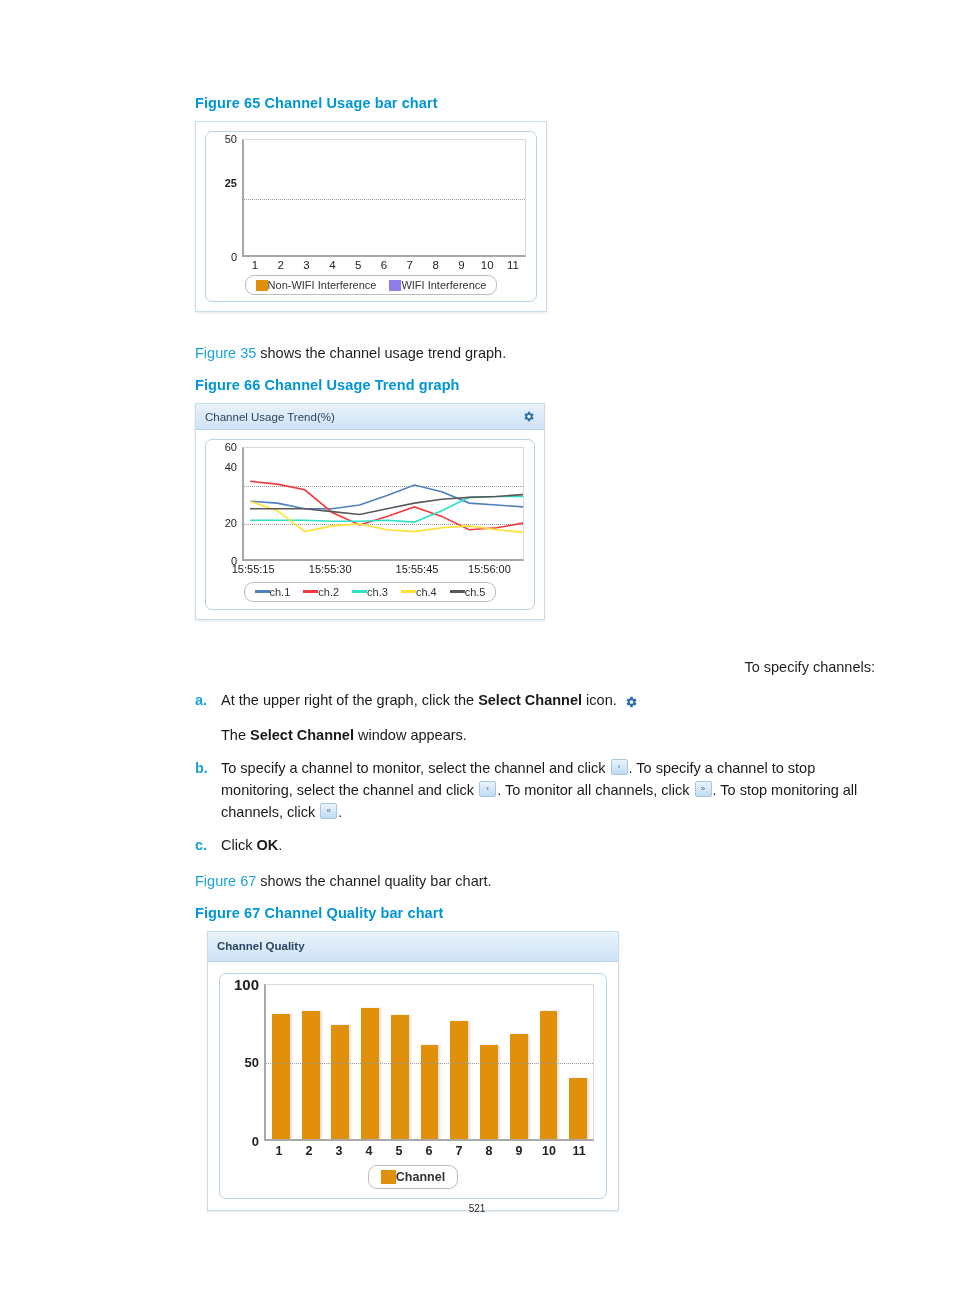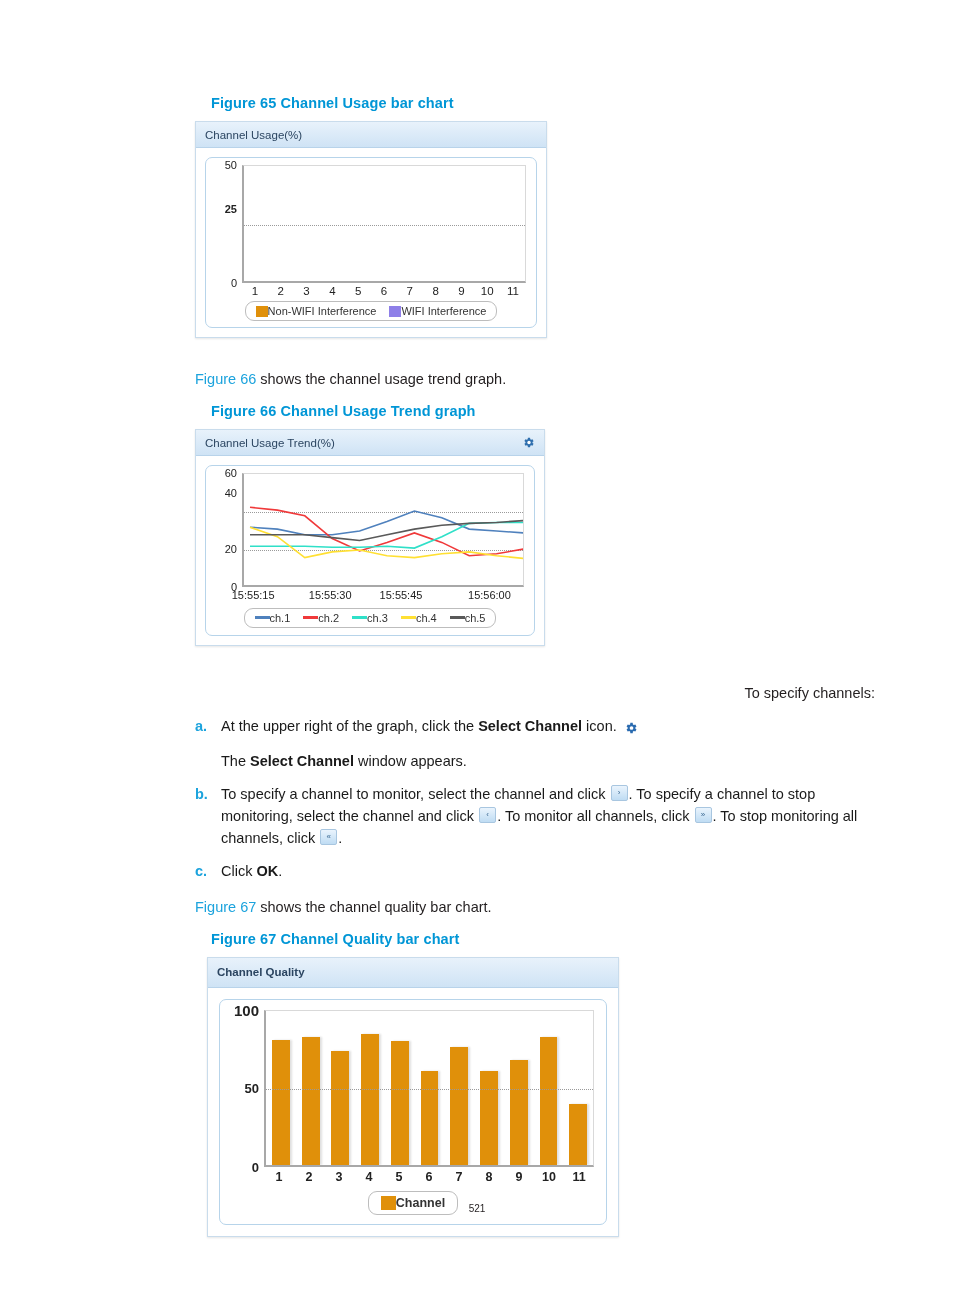"Figure 65 Channel Usage bar" .fig-caption { margin: 0 0 10px 16px -> 0 0 10px 0 }
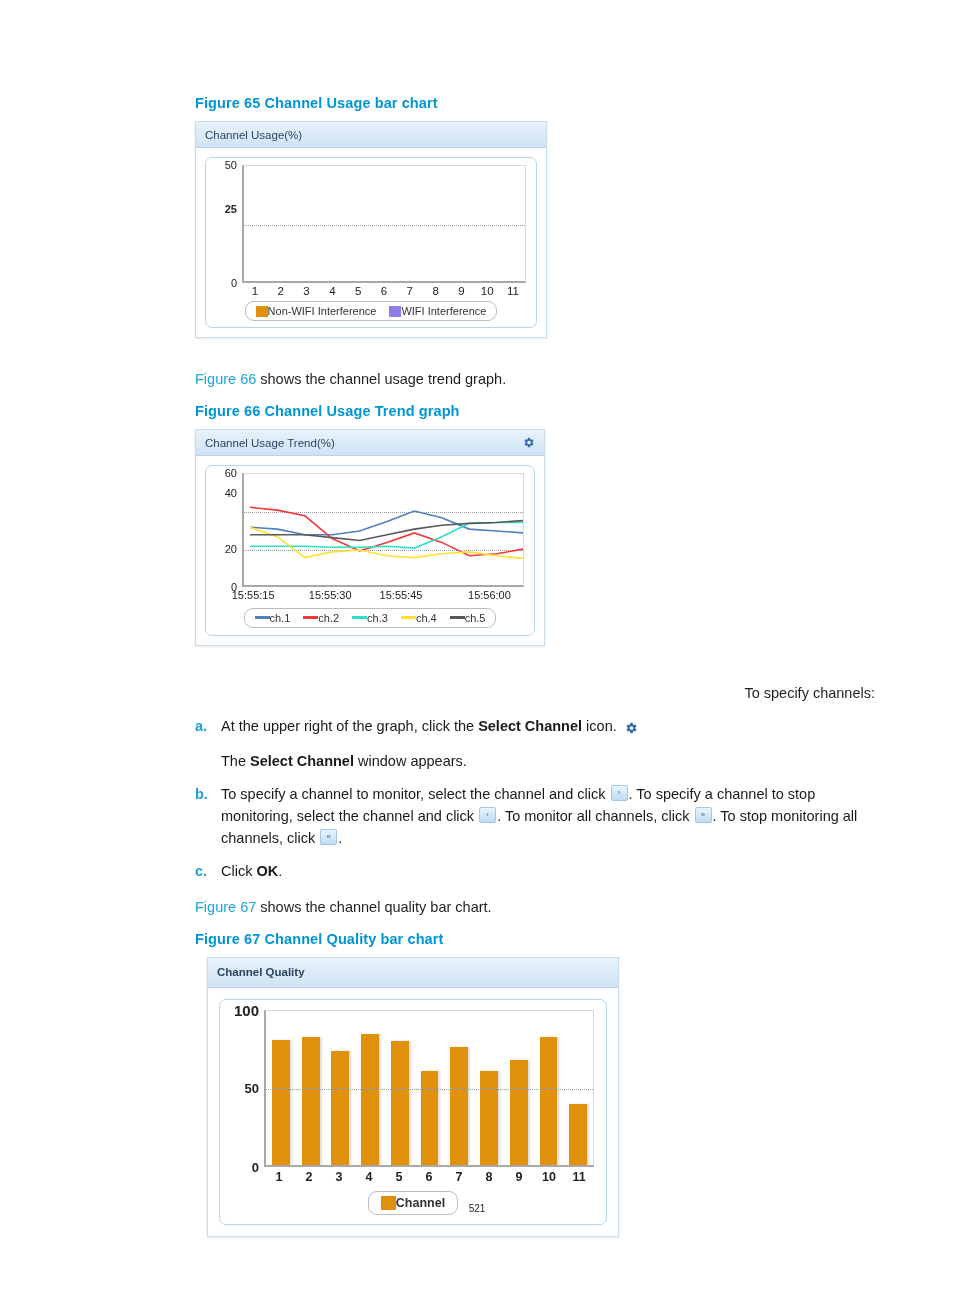"Channel Usage(%)" div.panel-header { html: <div> <span>Channel Usage(%)</span> </div> -> none }
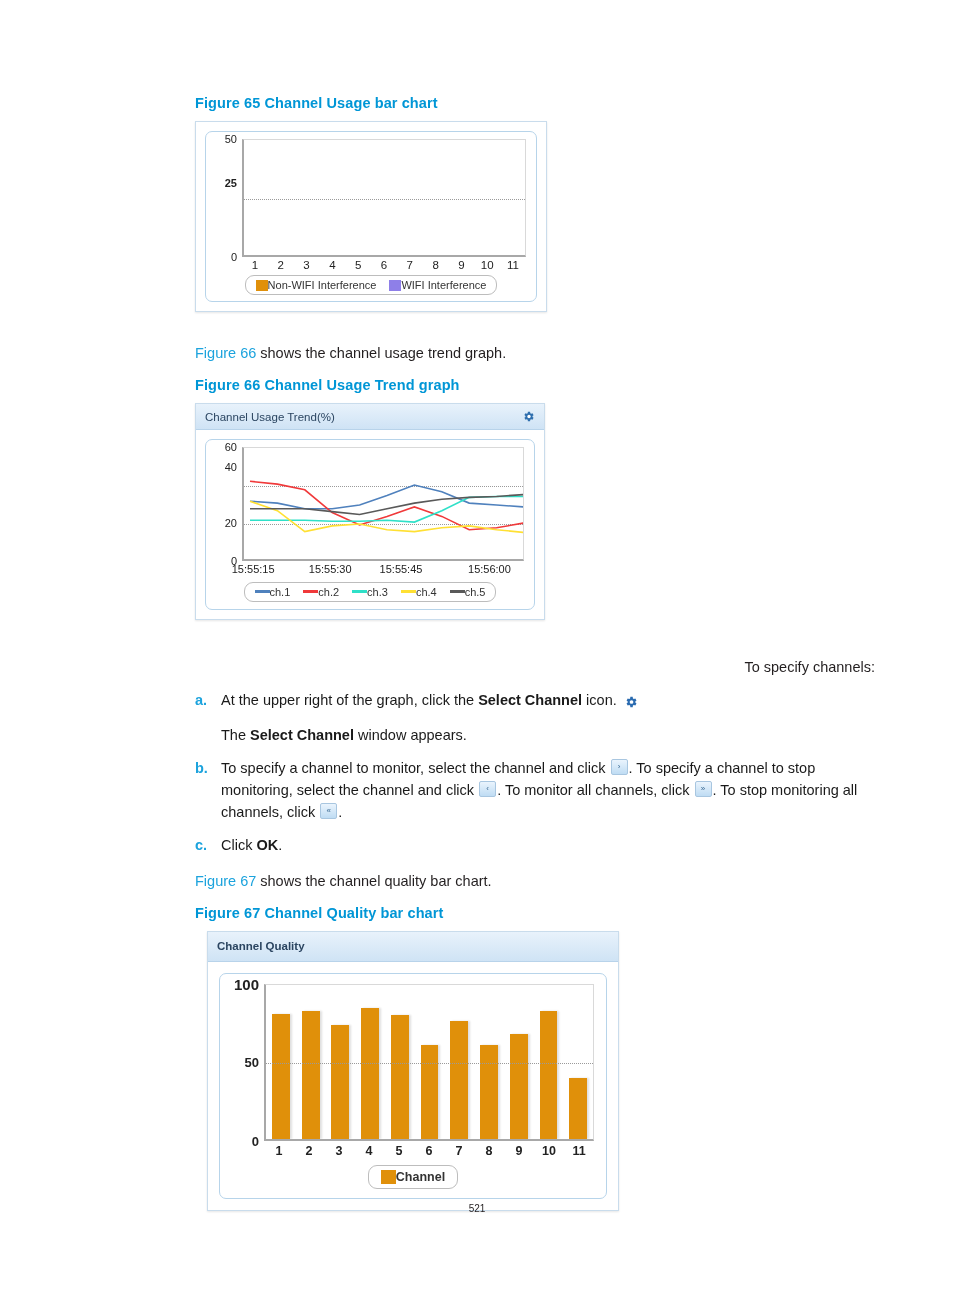"Figure 66" span.xref { text: 66 -> 35 }
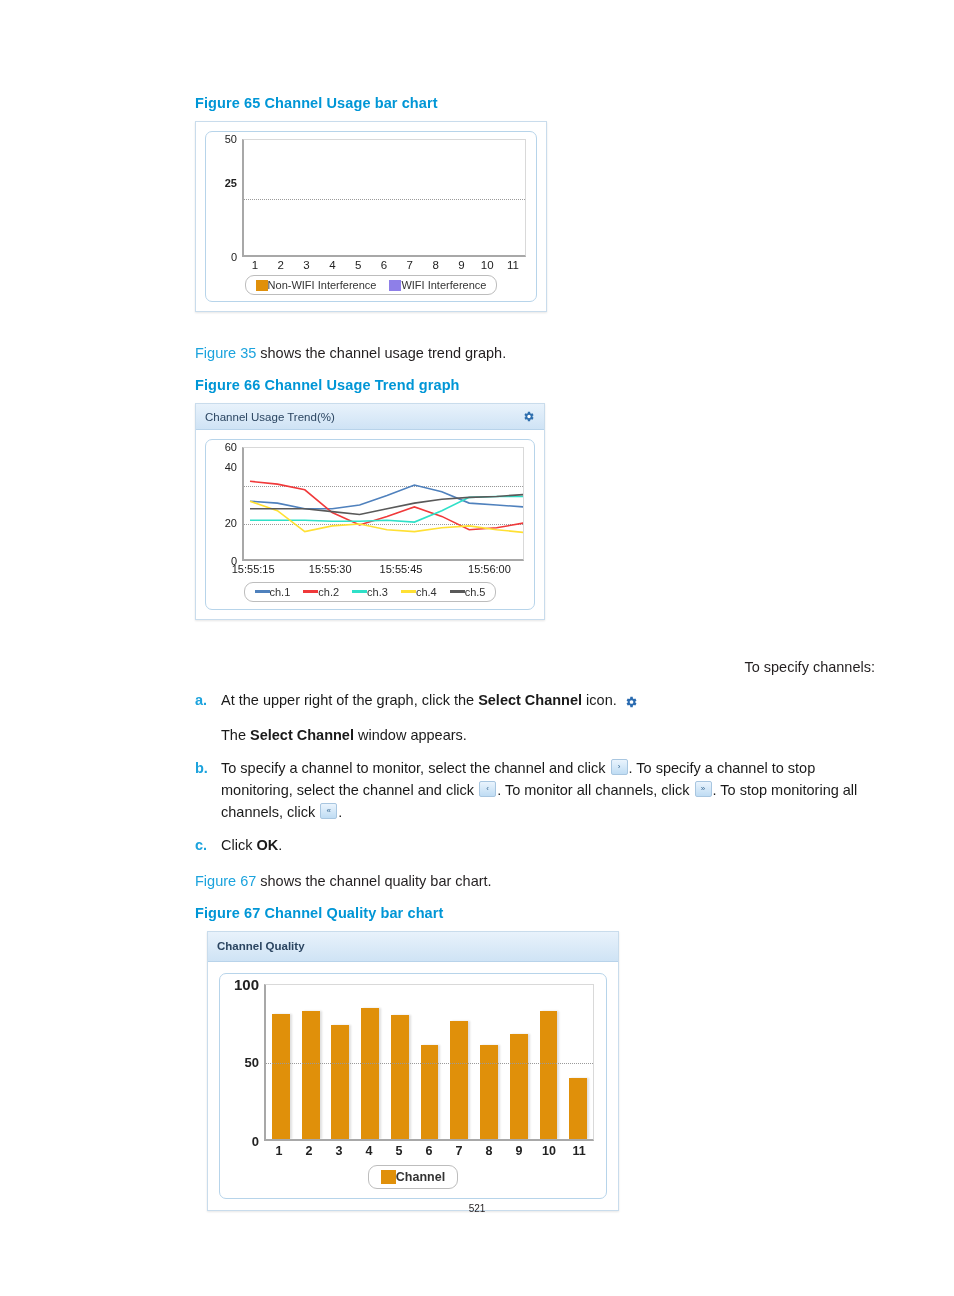"15:55:45" span { left: 159px -> 175px }
